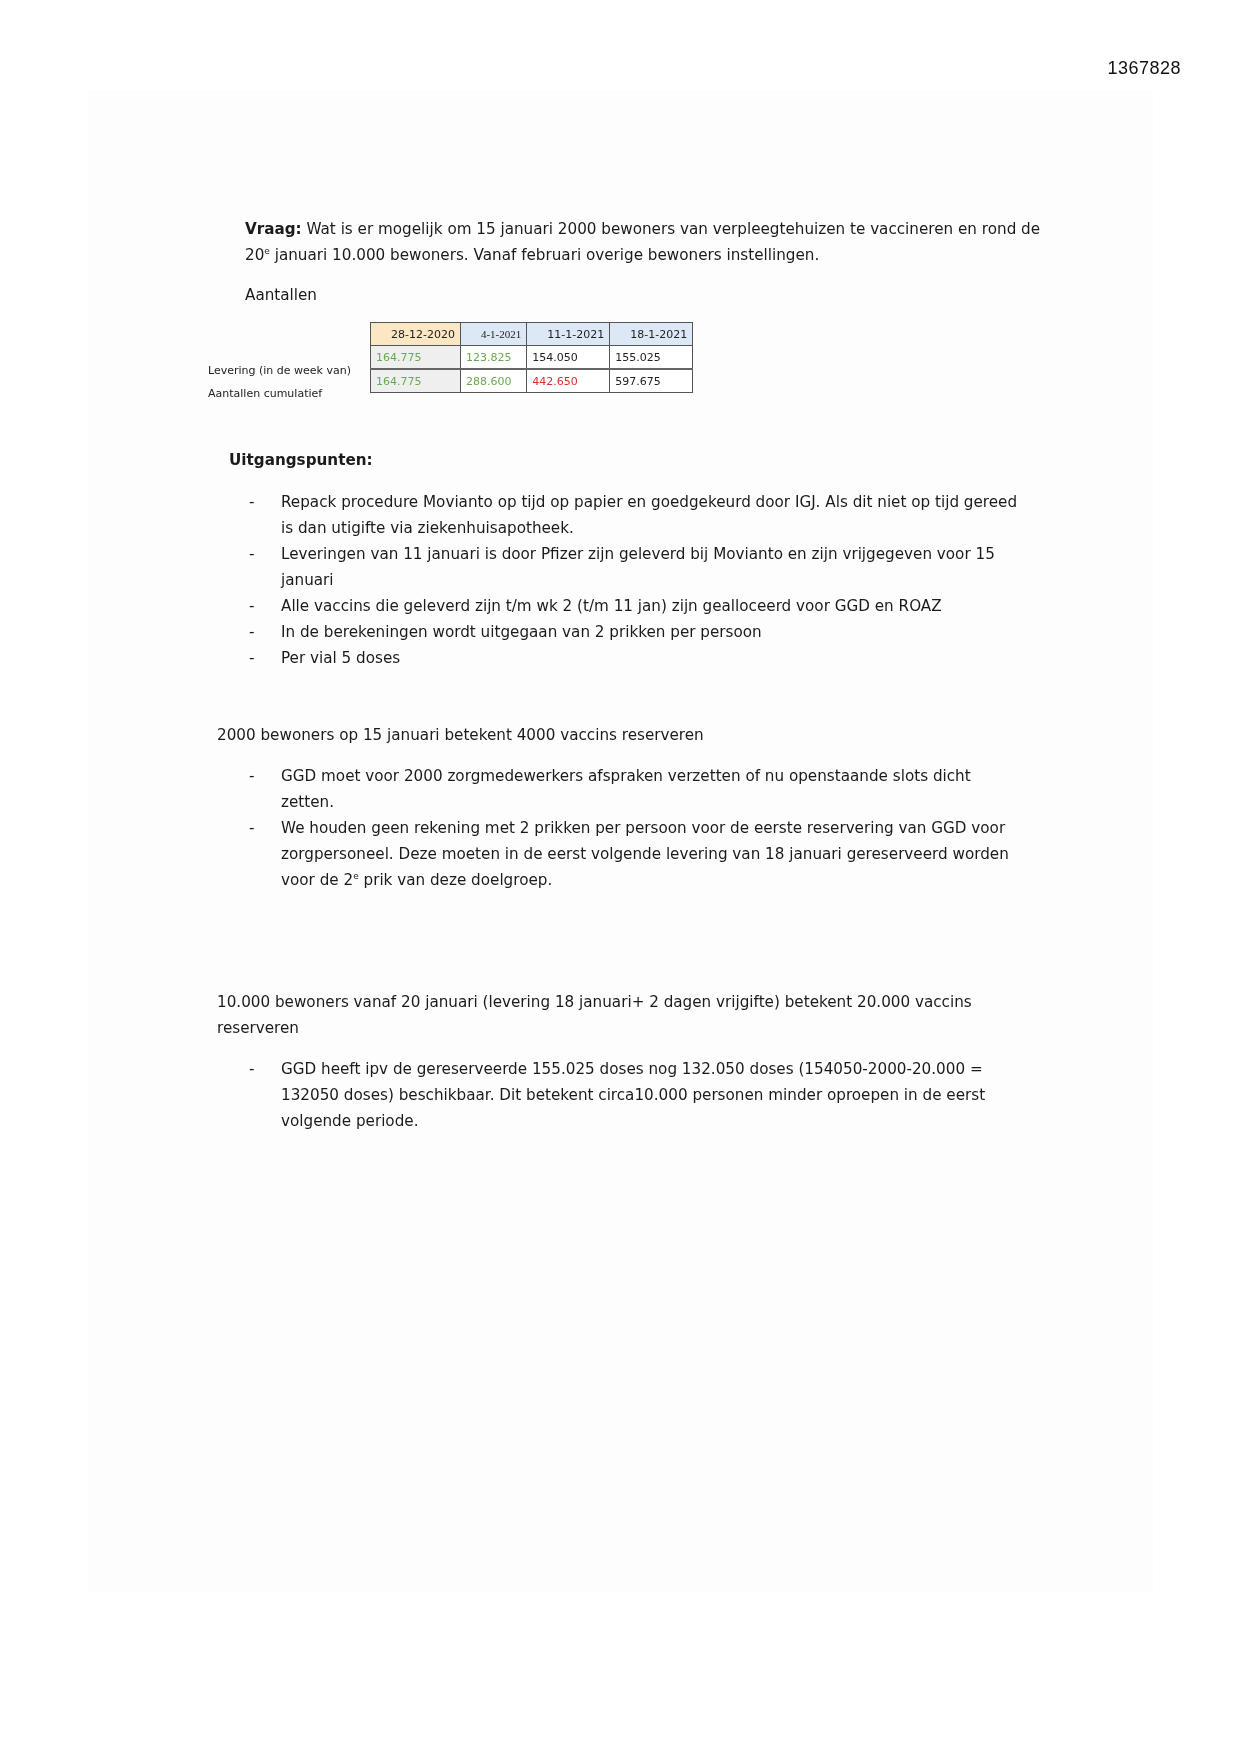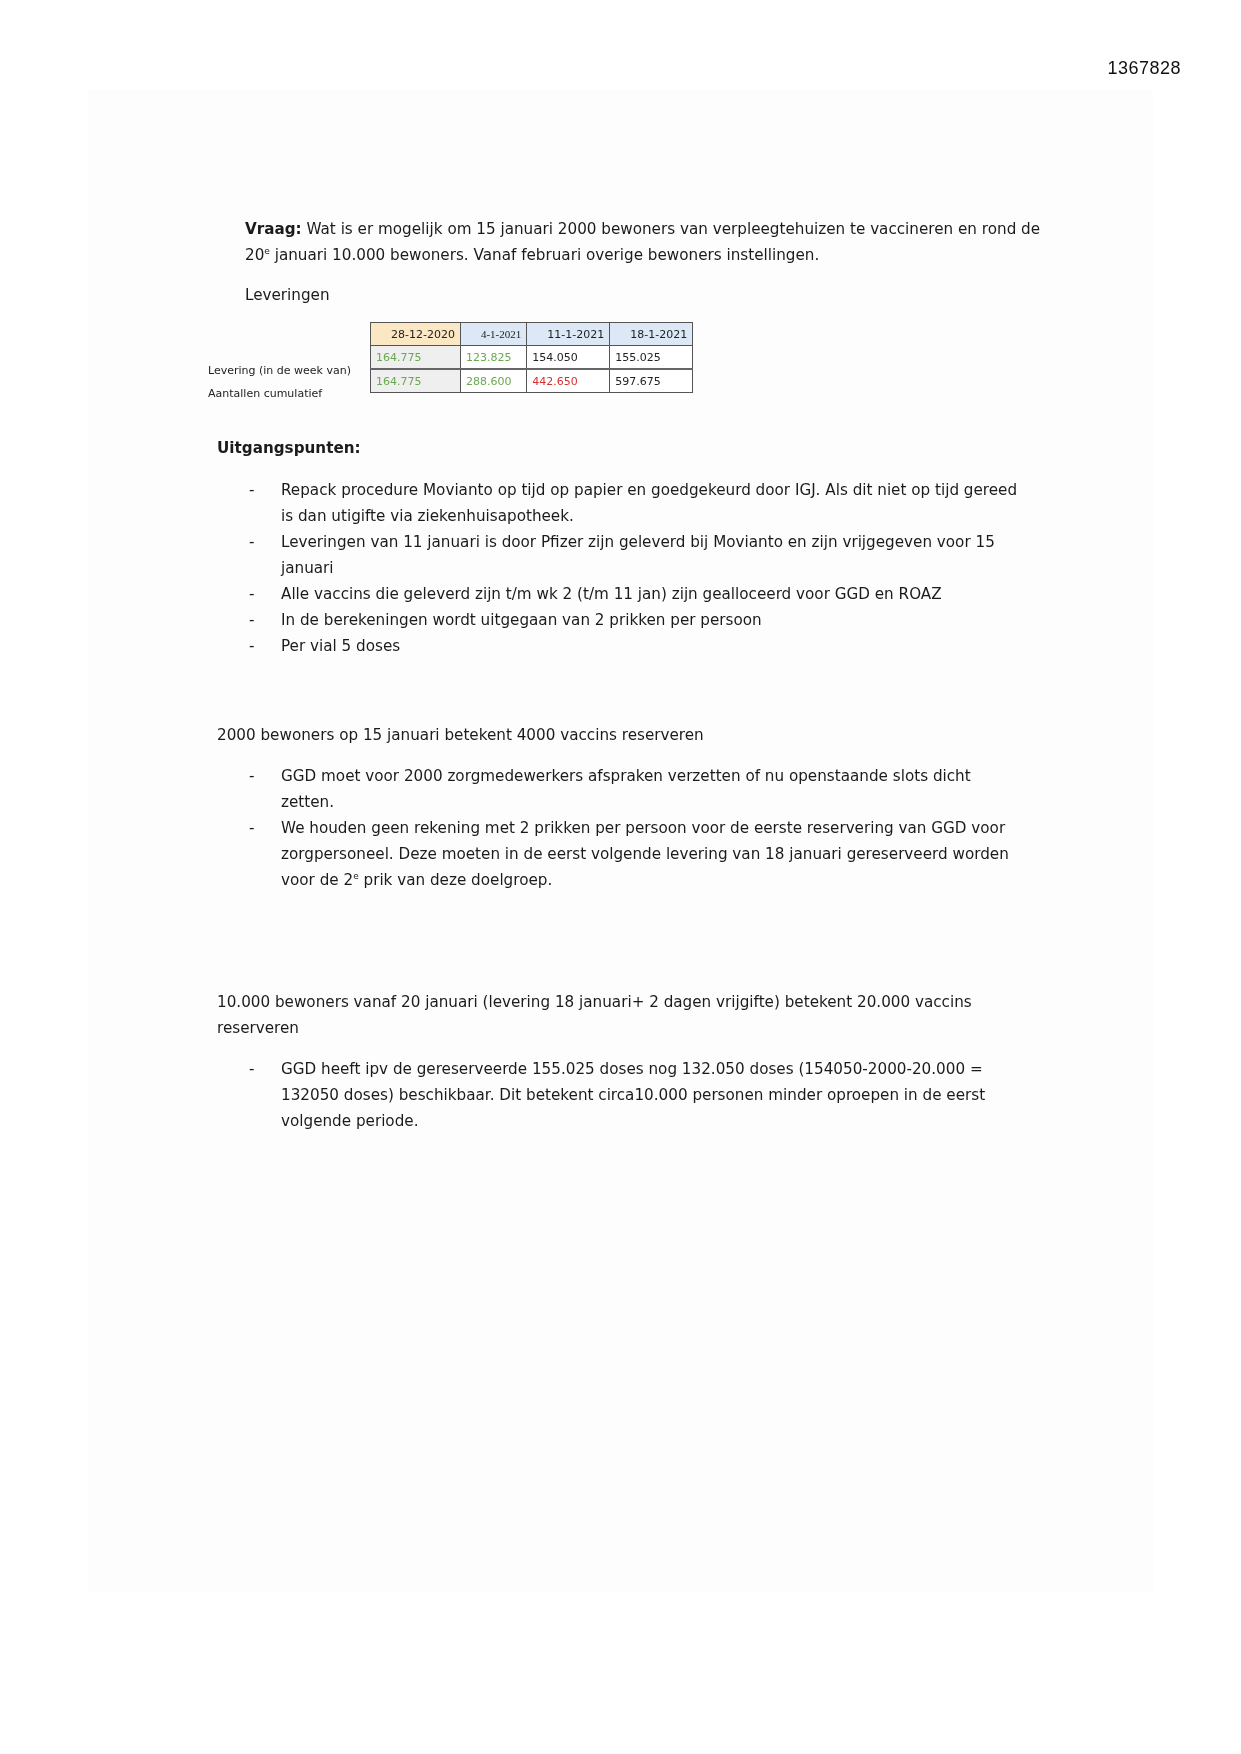"Leveringen" p.p-leveringen { text: Leveringen -> Aantallen }
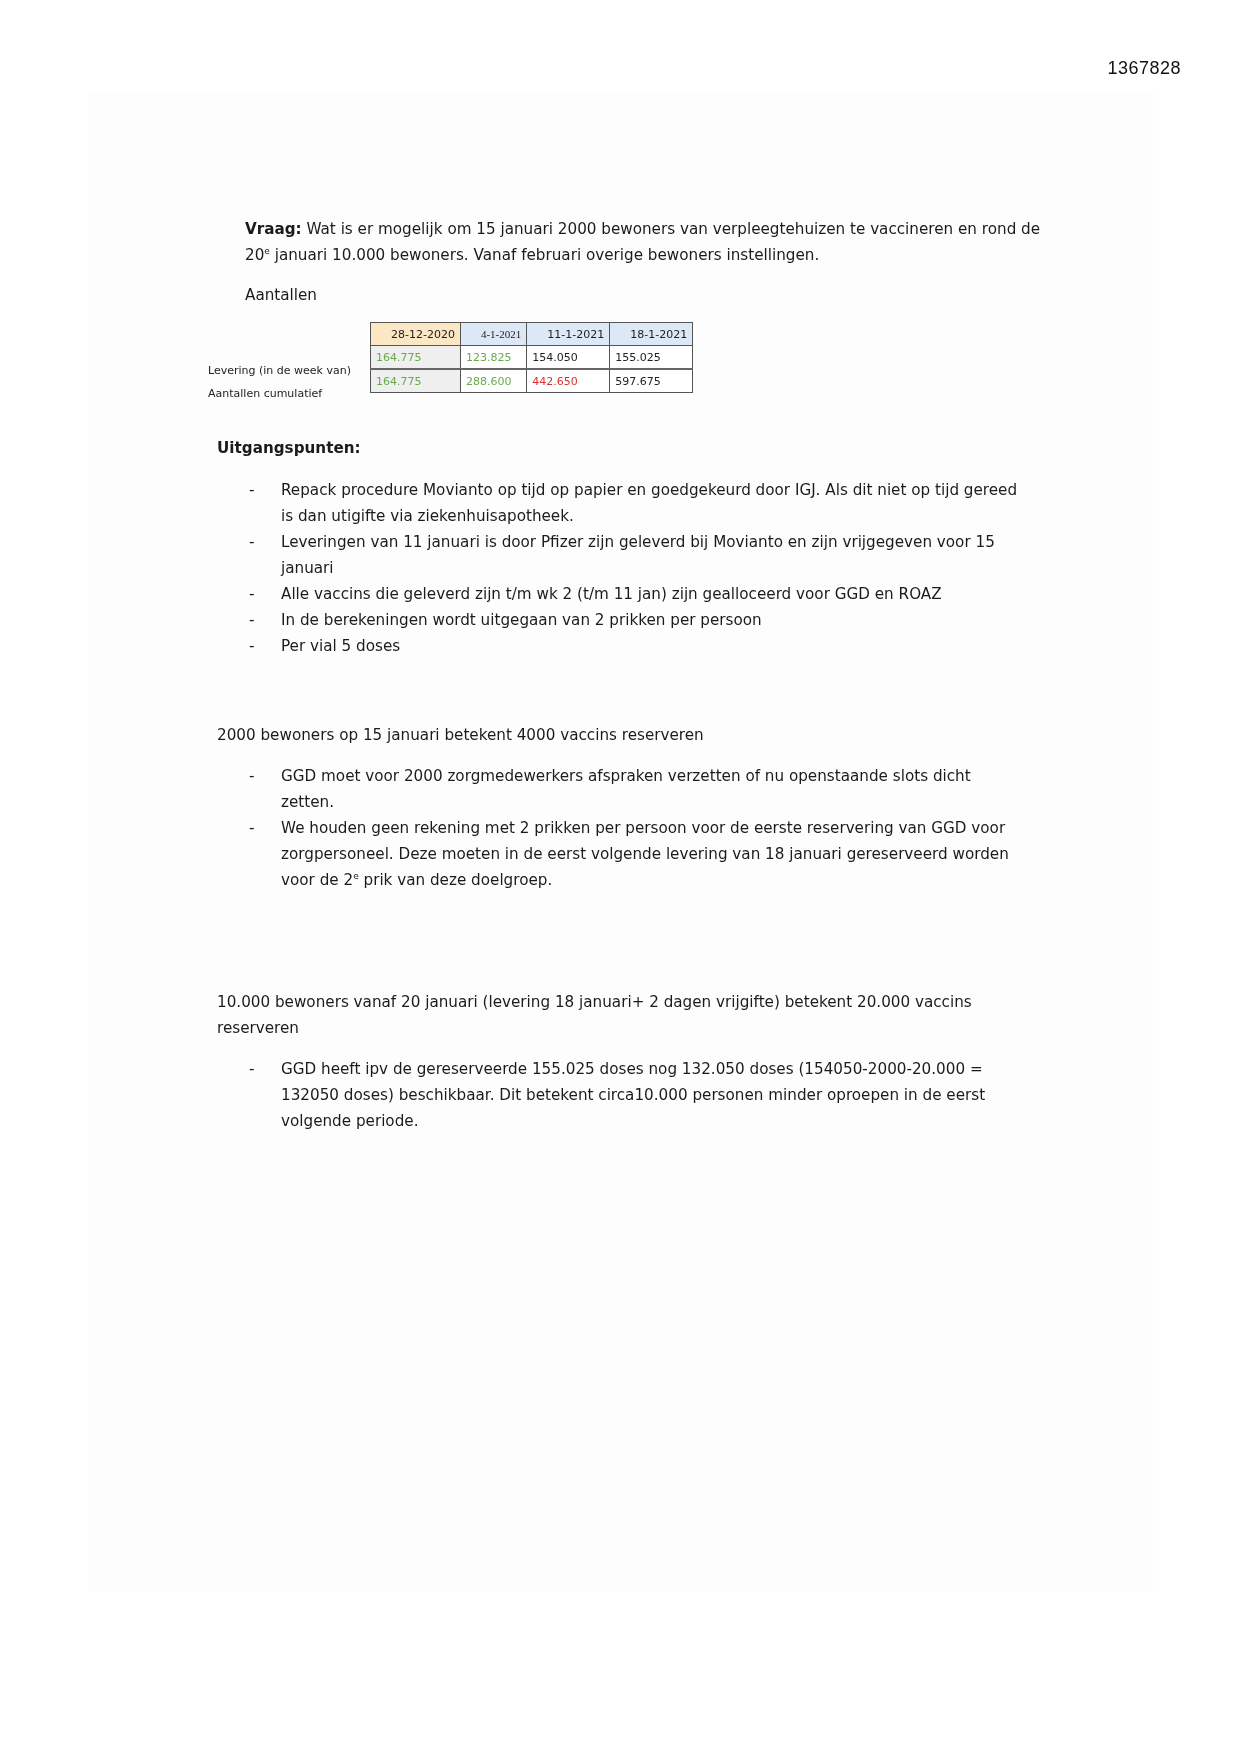"Uitgangspunten:" .section-title { margin: 0 -> 12px }
